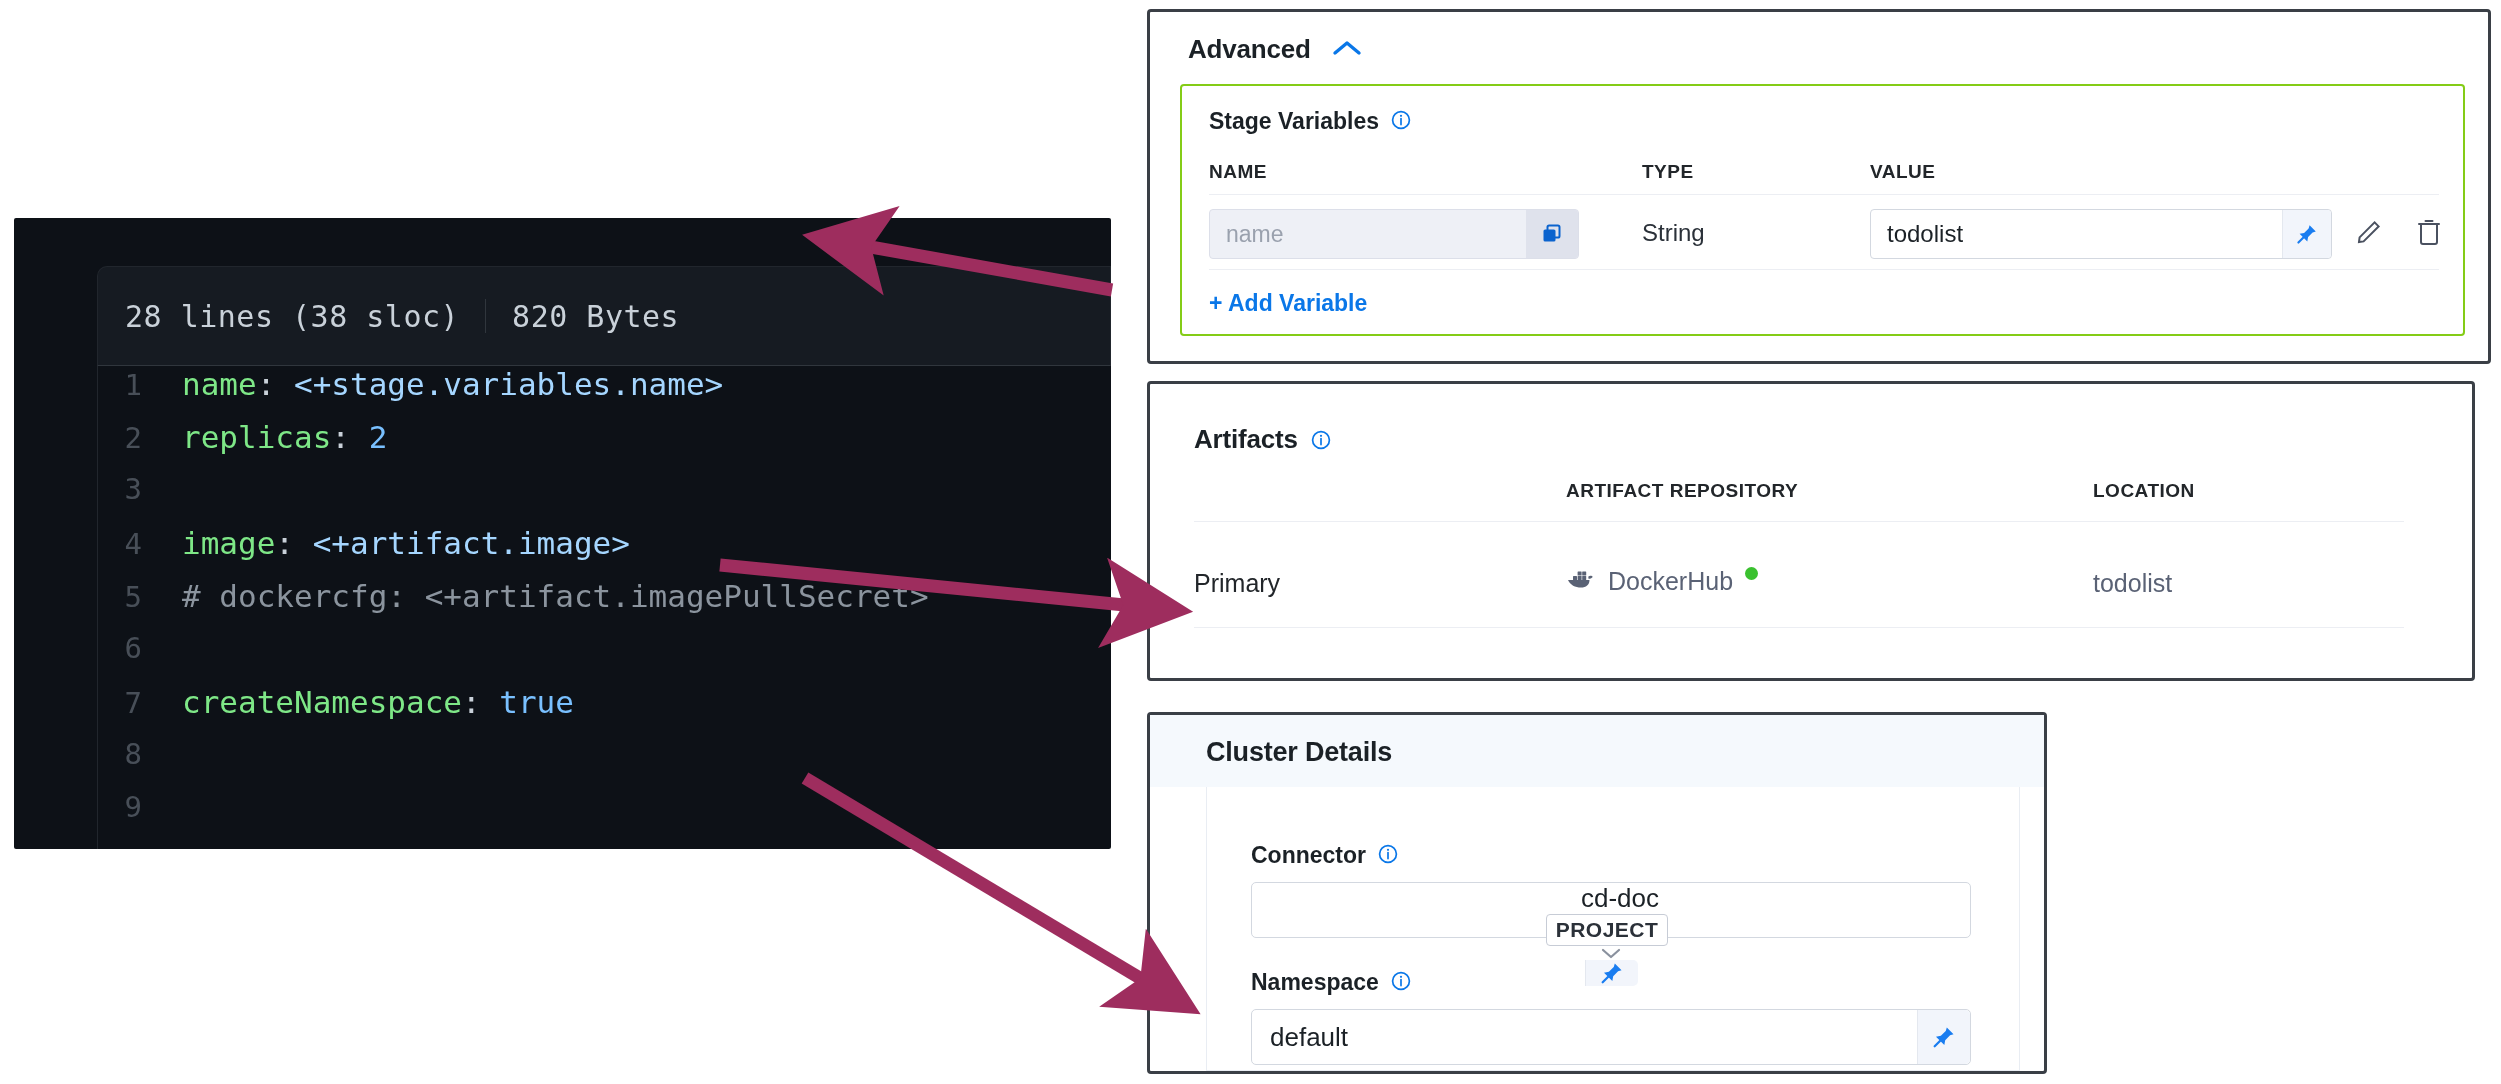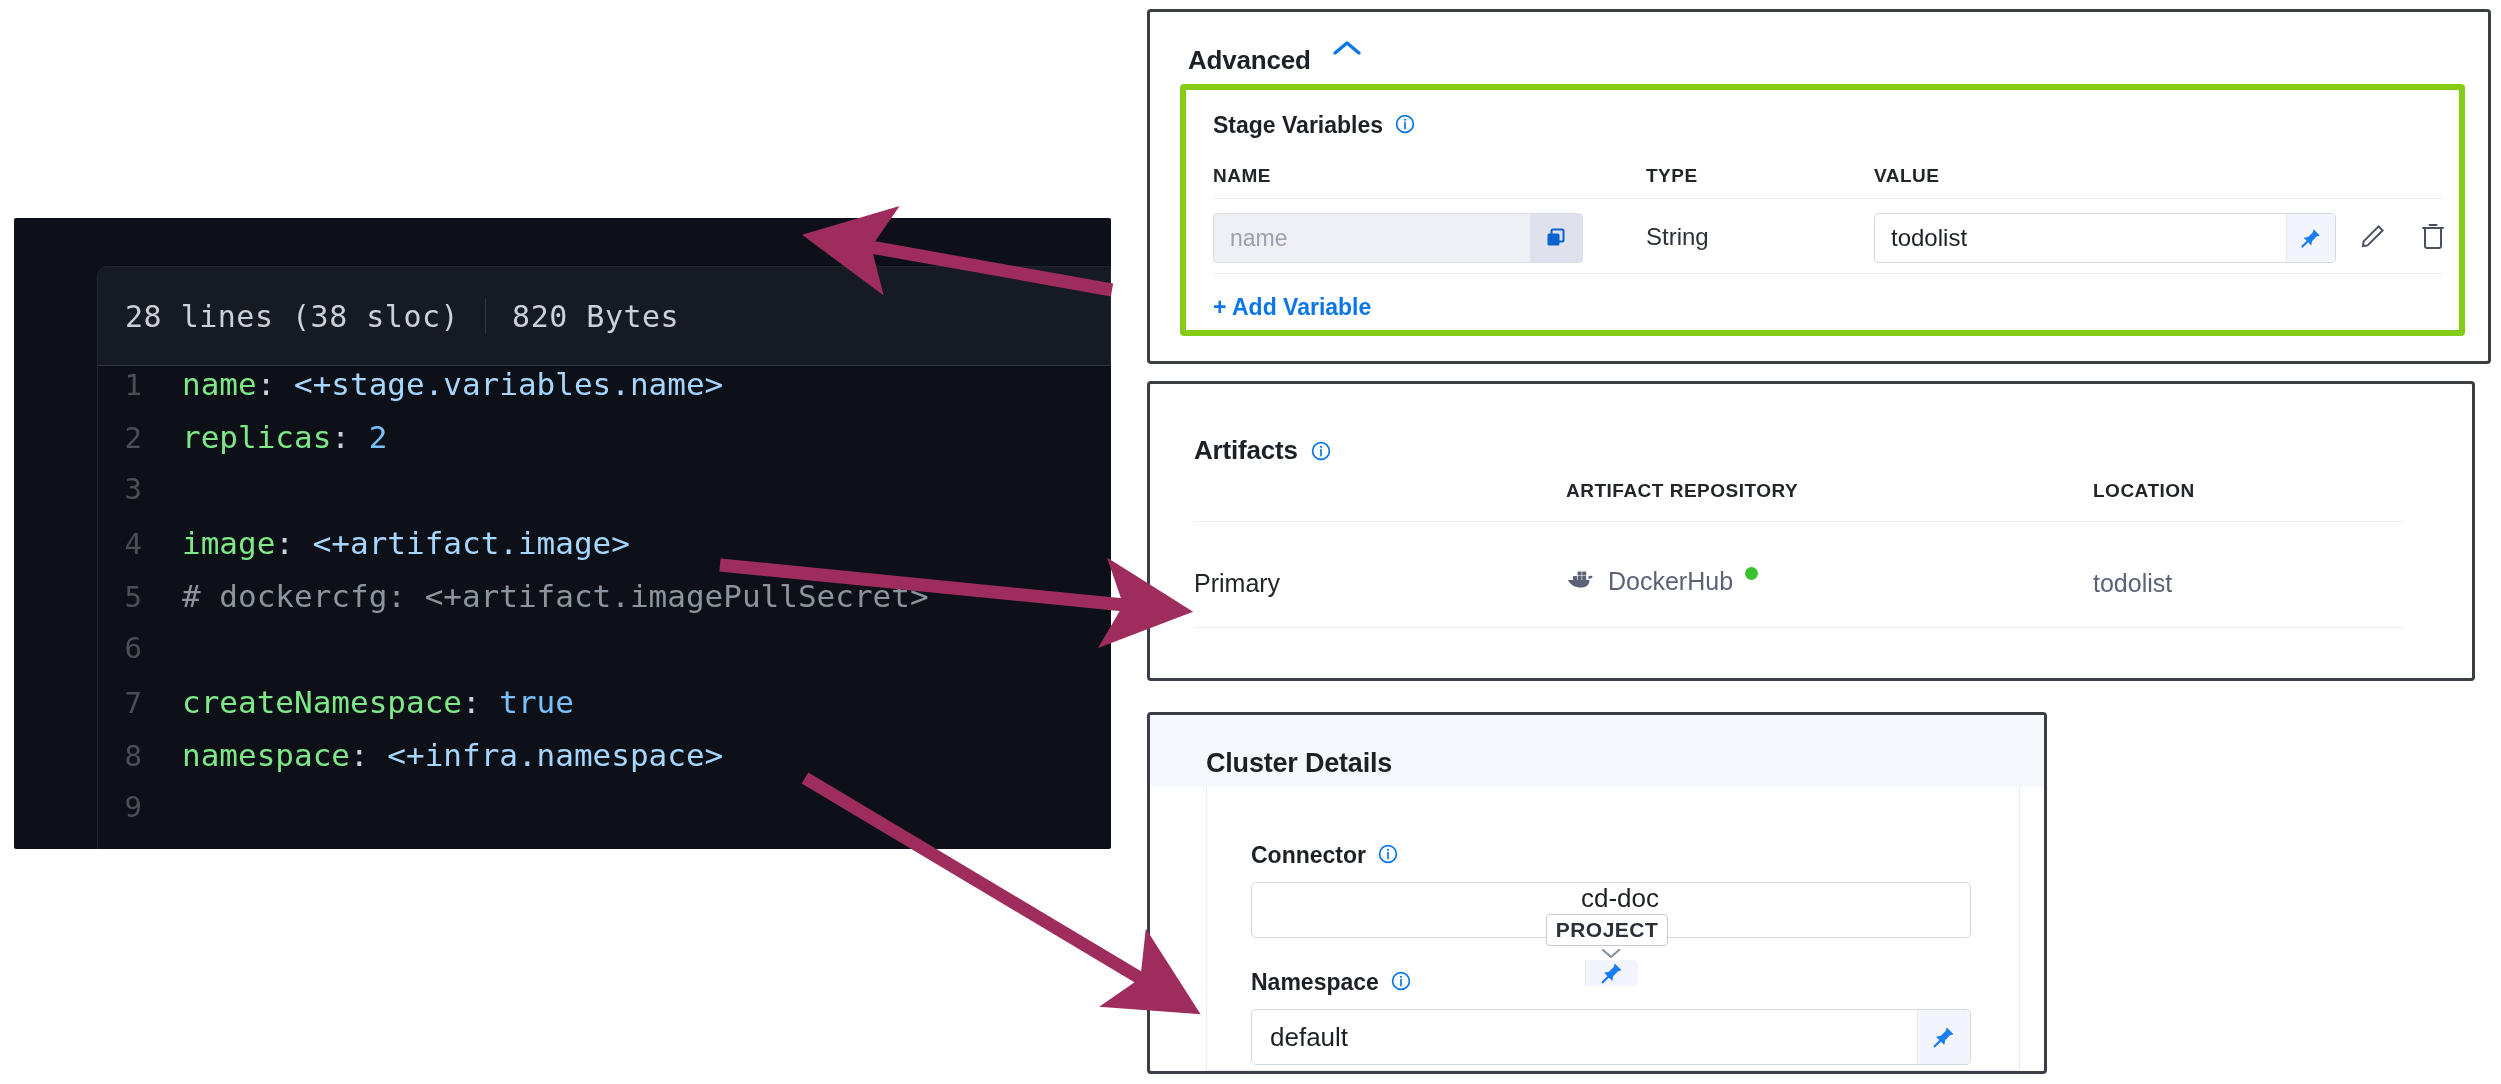"Advanced" .sec-title { margin-top: 11px -> none }
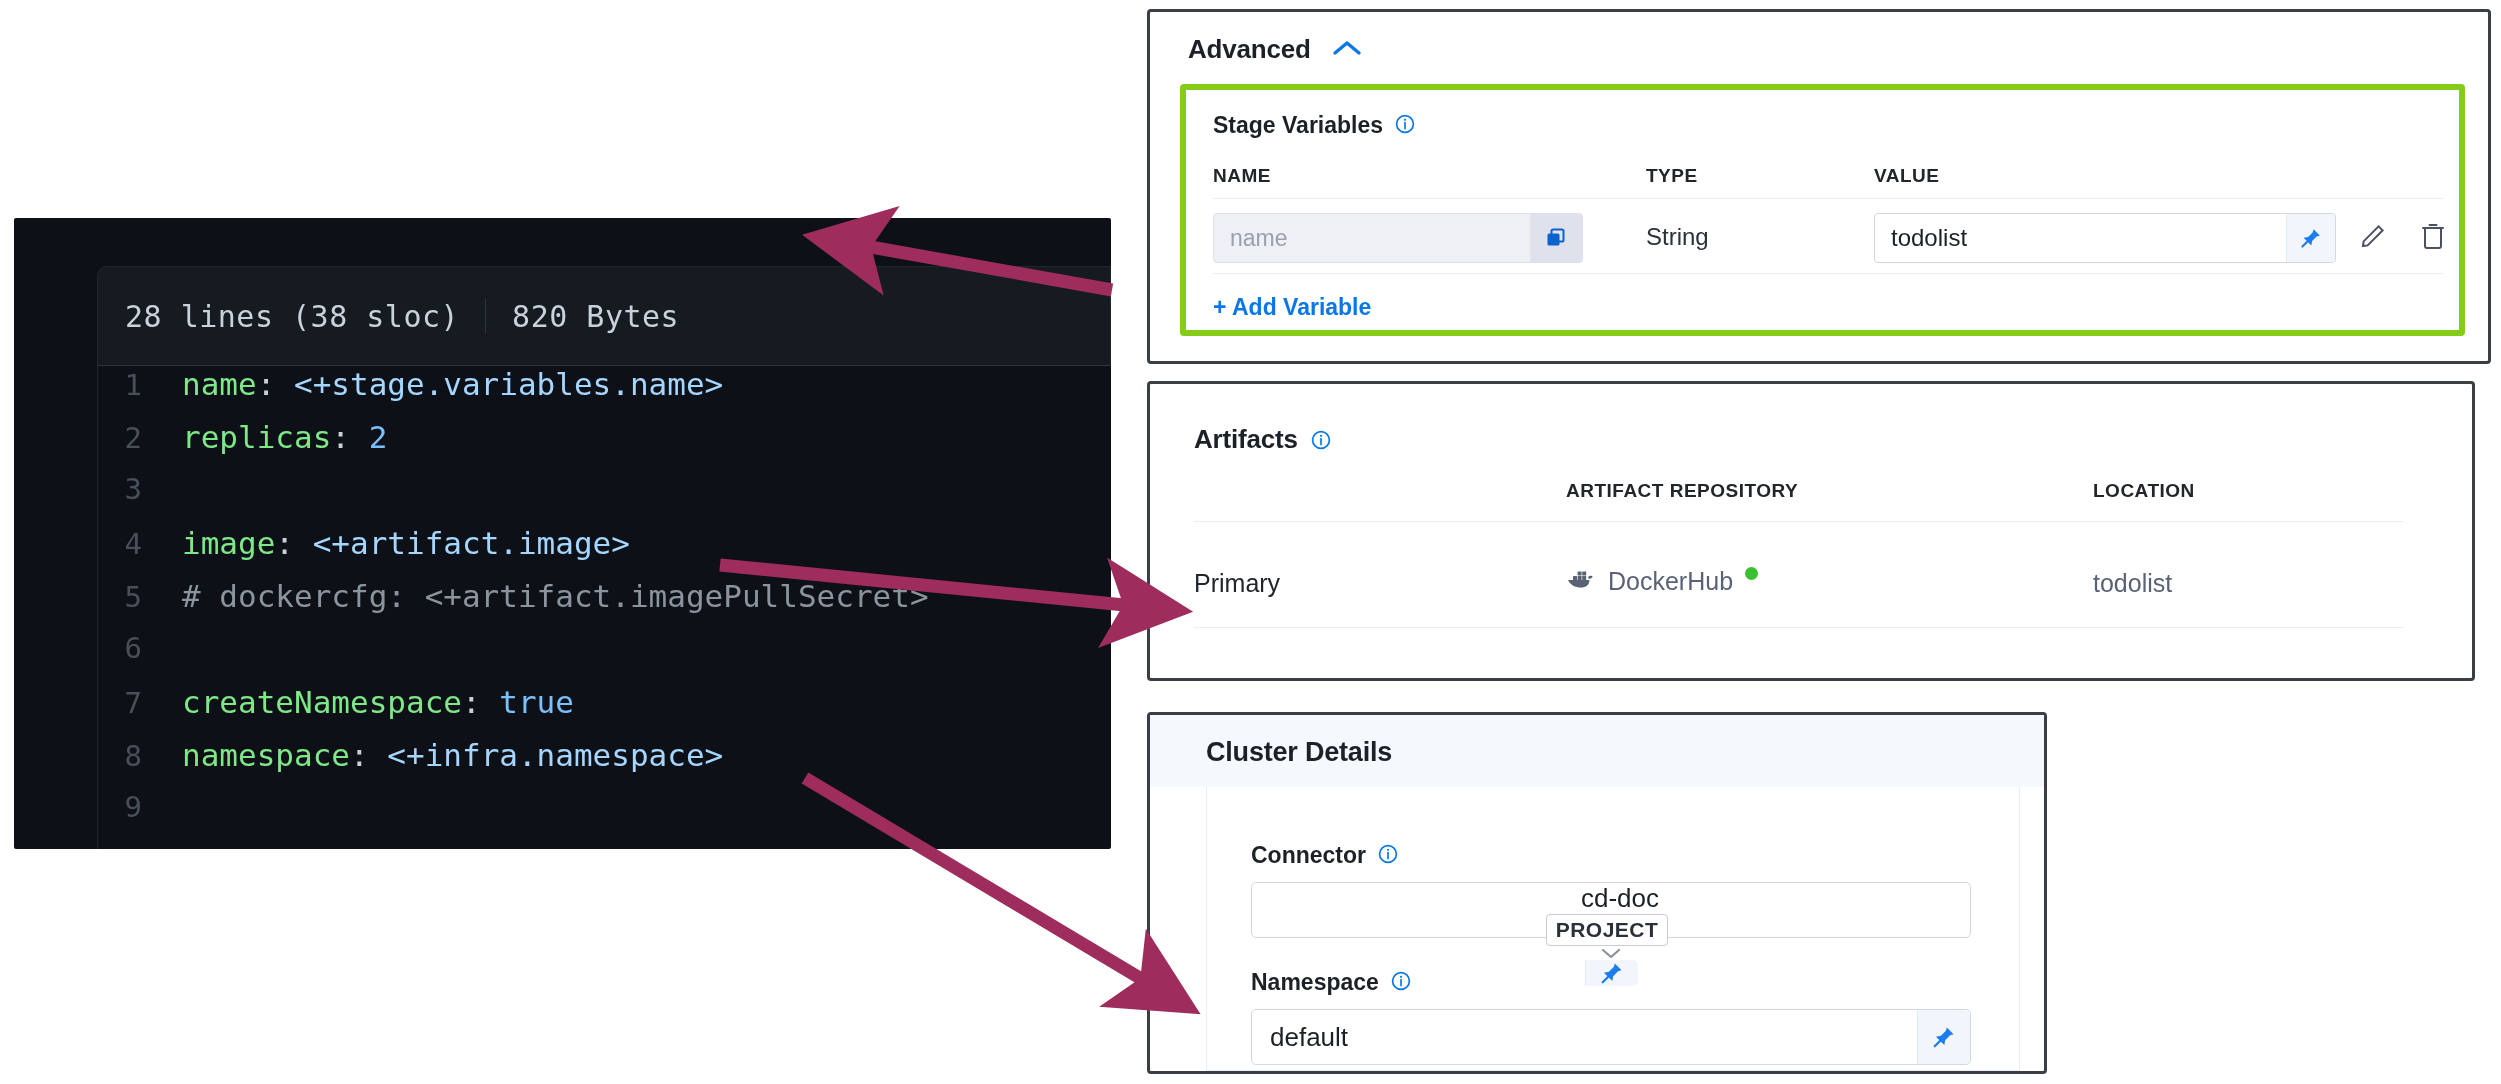"Stage Variables" .inner-box { border: 6px solid #84cc16 -> 2px solid #84cc16 }
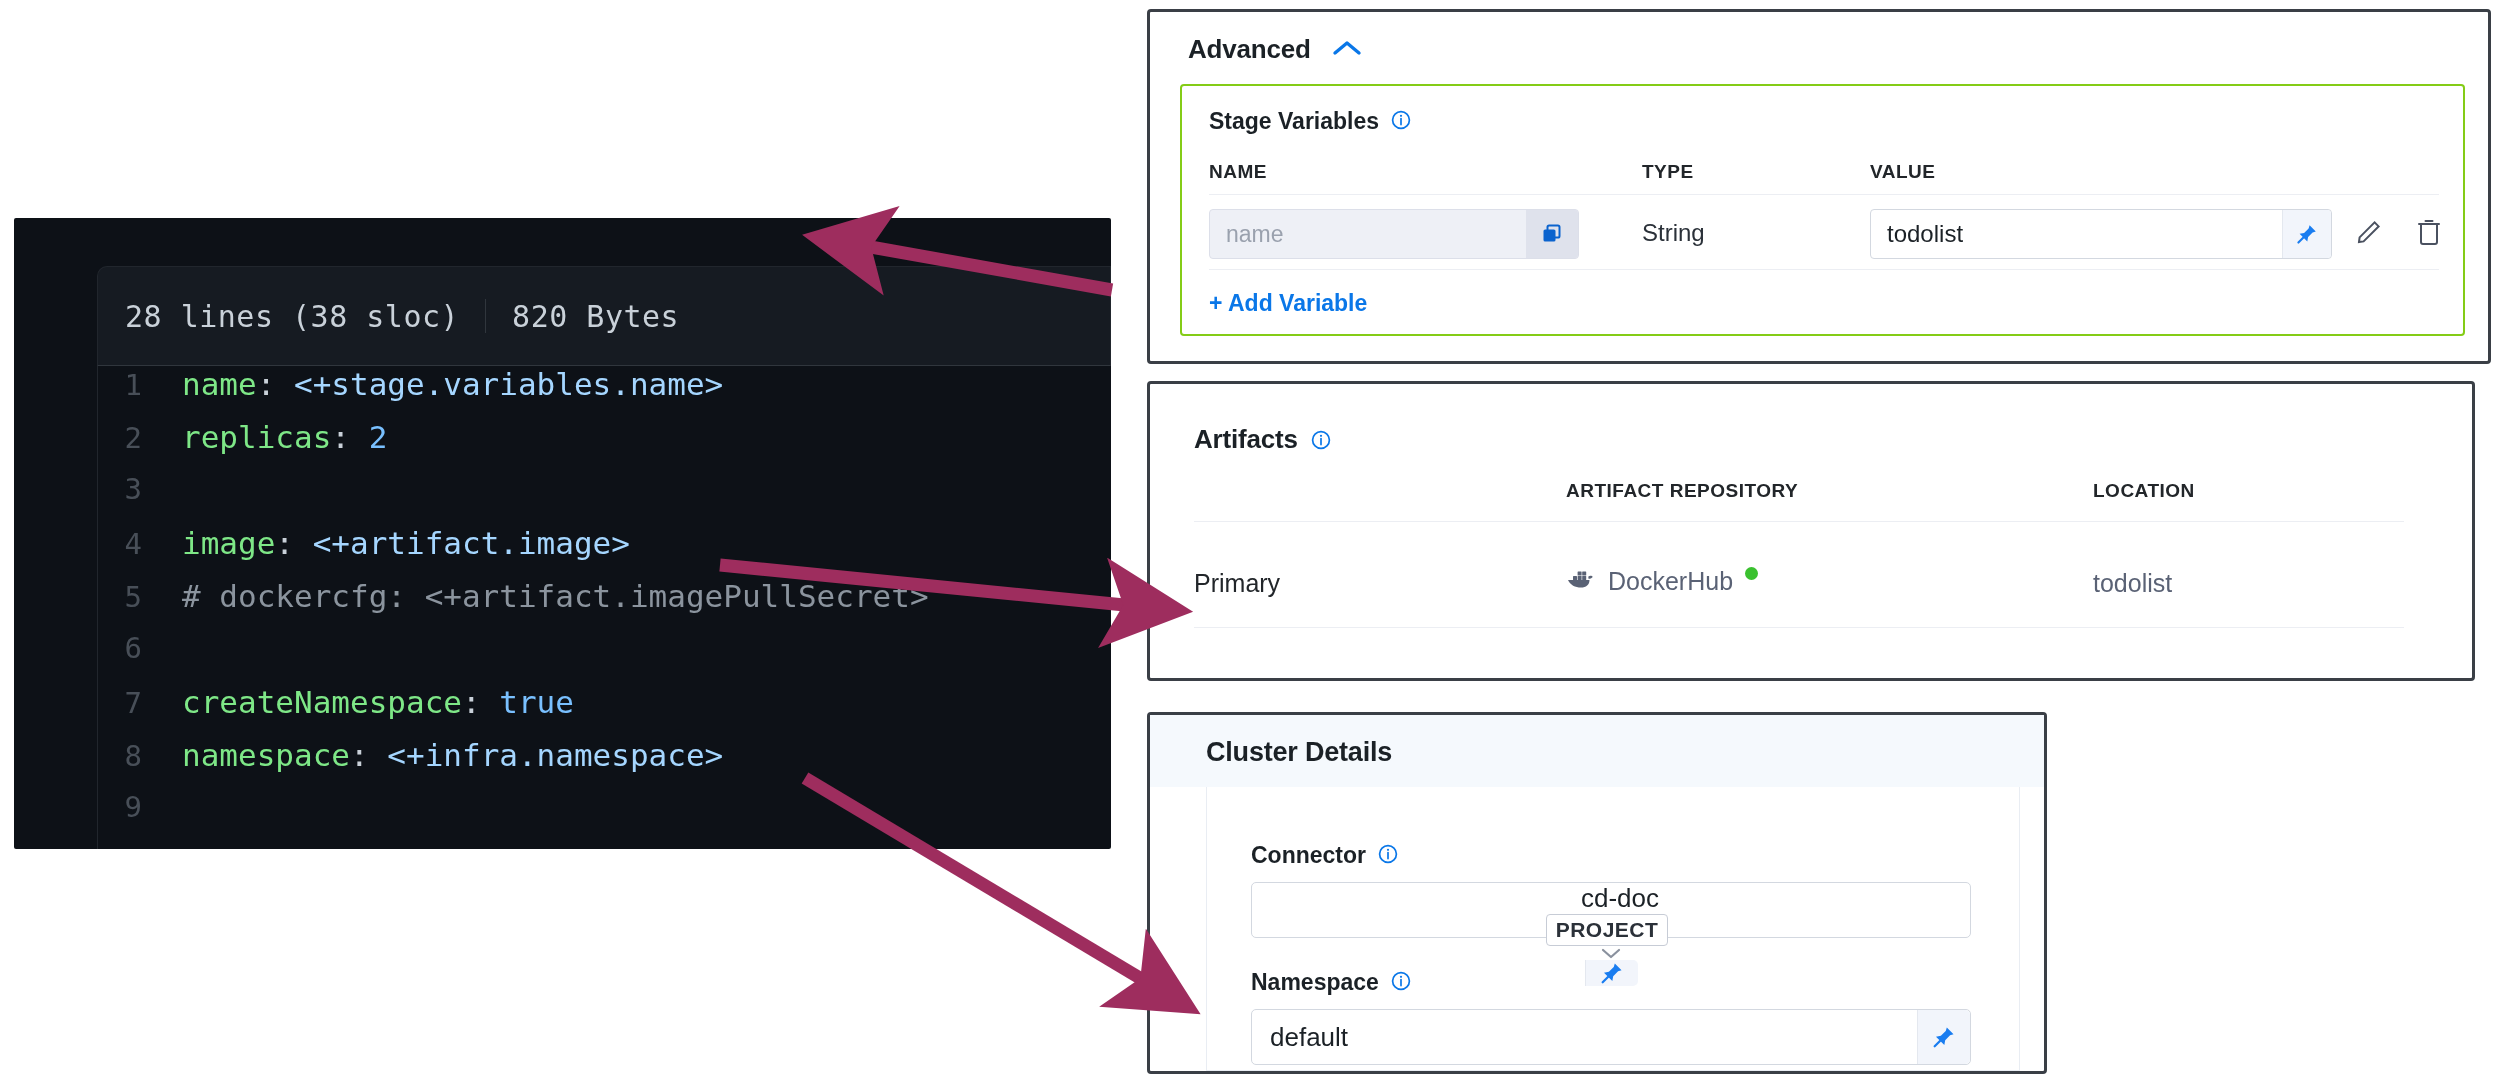"namespace: <+infra.namespace>" span.ctext { html: <span><span>namespace</span><span>: </span><span>&lt;+infra.namespace&gt;</span></span> -> none }
